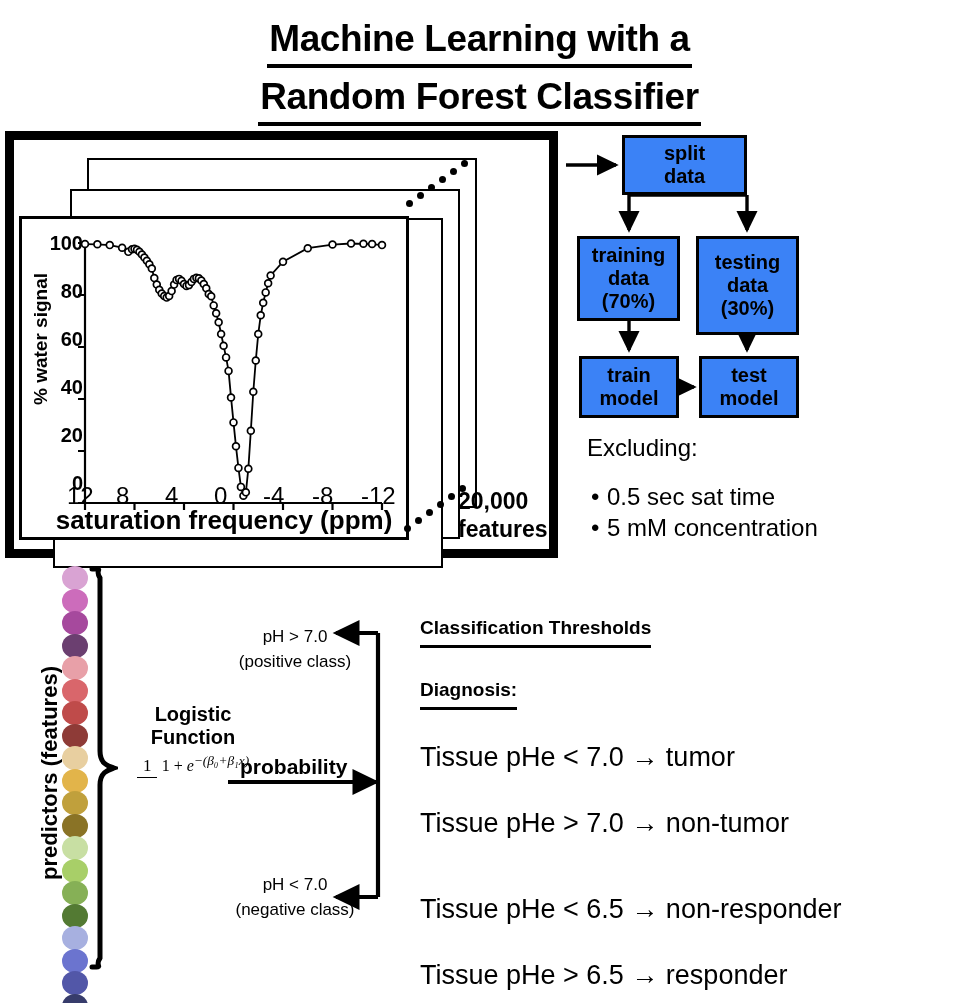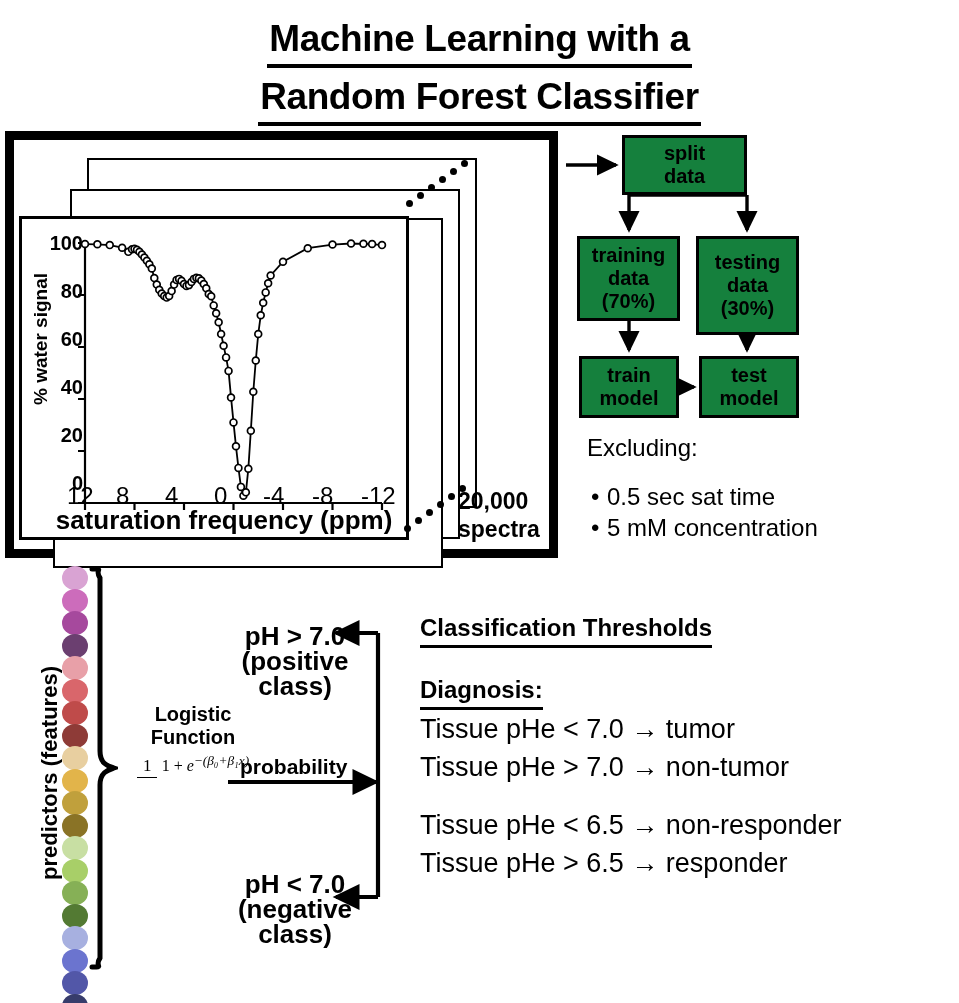"split" .fbox { background: #15803d -> #3b82f6 }
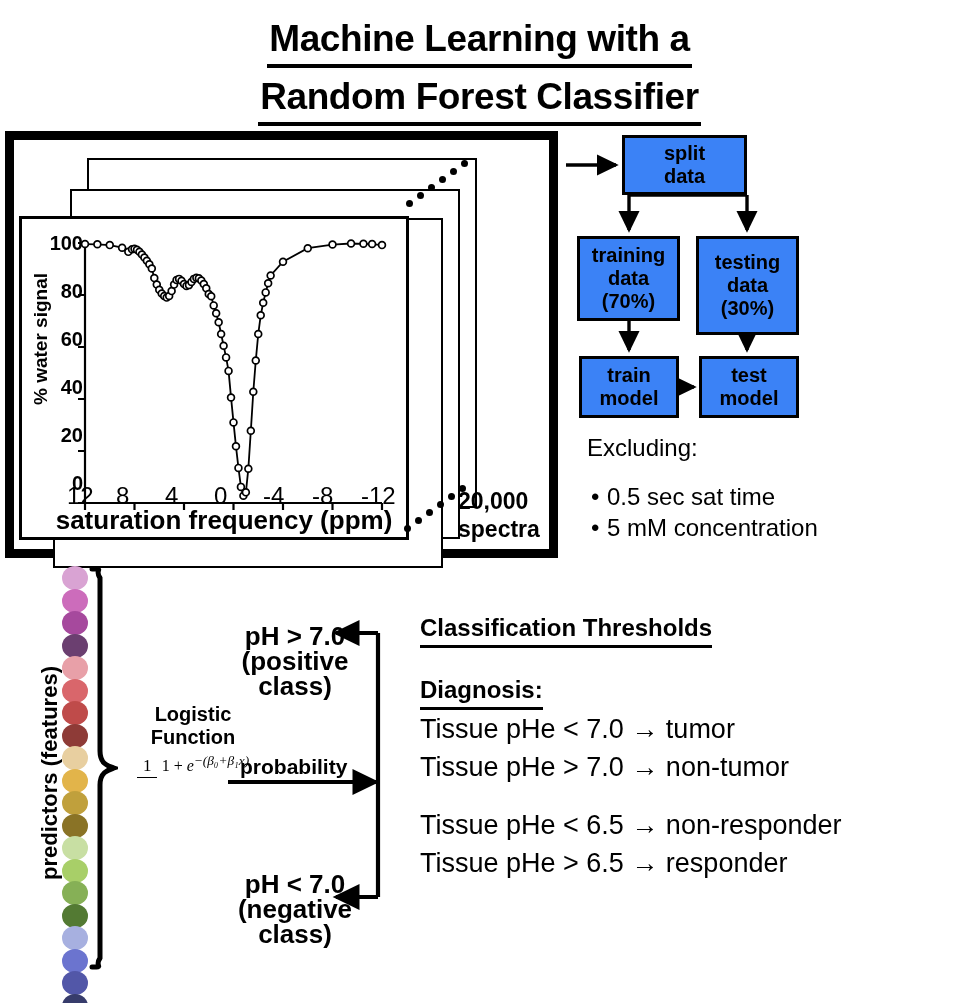"spectra" div { text: spectra -> features }
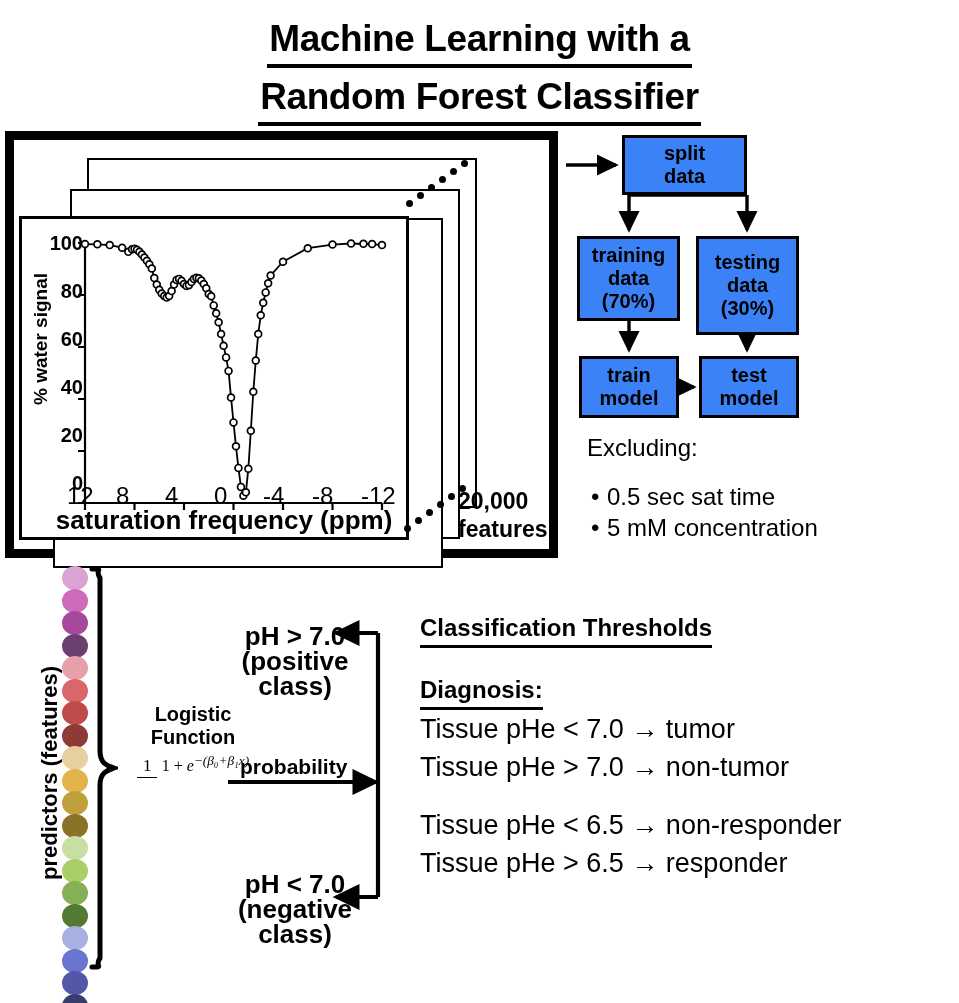"pH > 7.0" .phlab { font-size: 26px -> 17px; font-weight: bold -> normal }
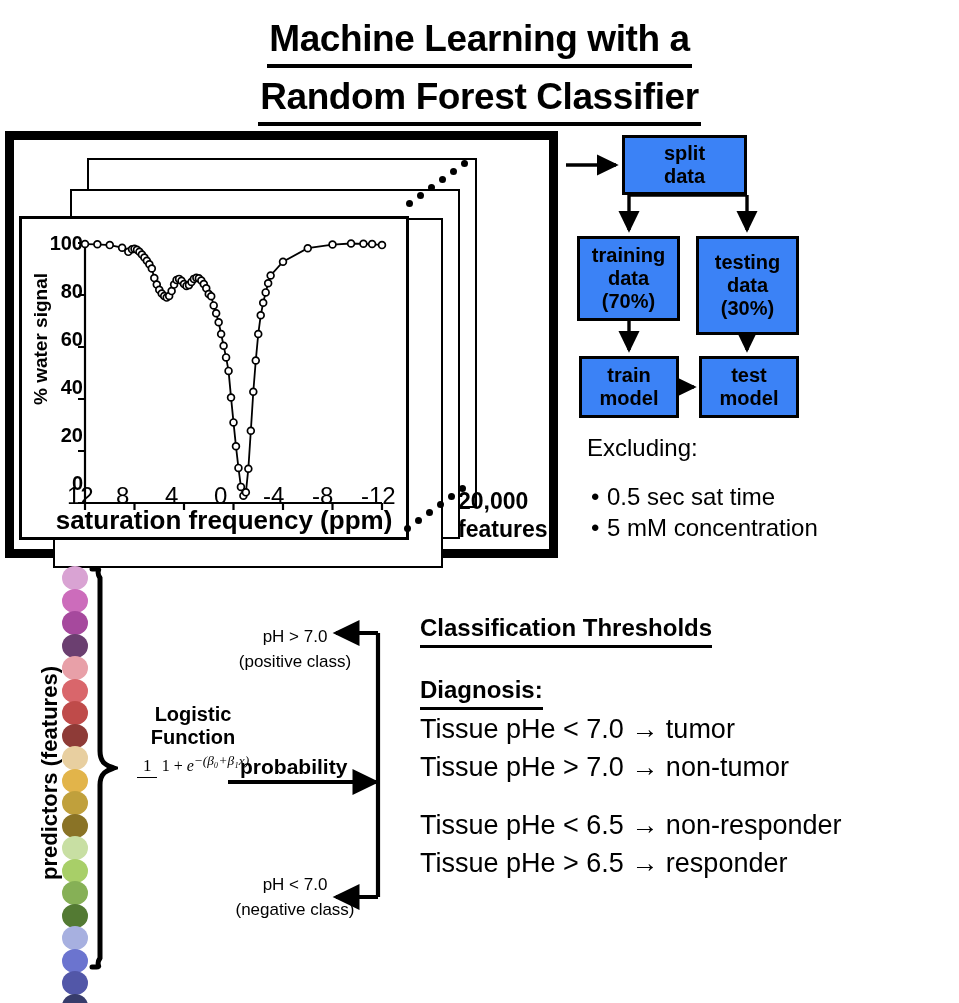"Classification Thresholds" .rhead { font-size: 24px -> 19px }
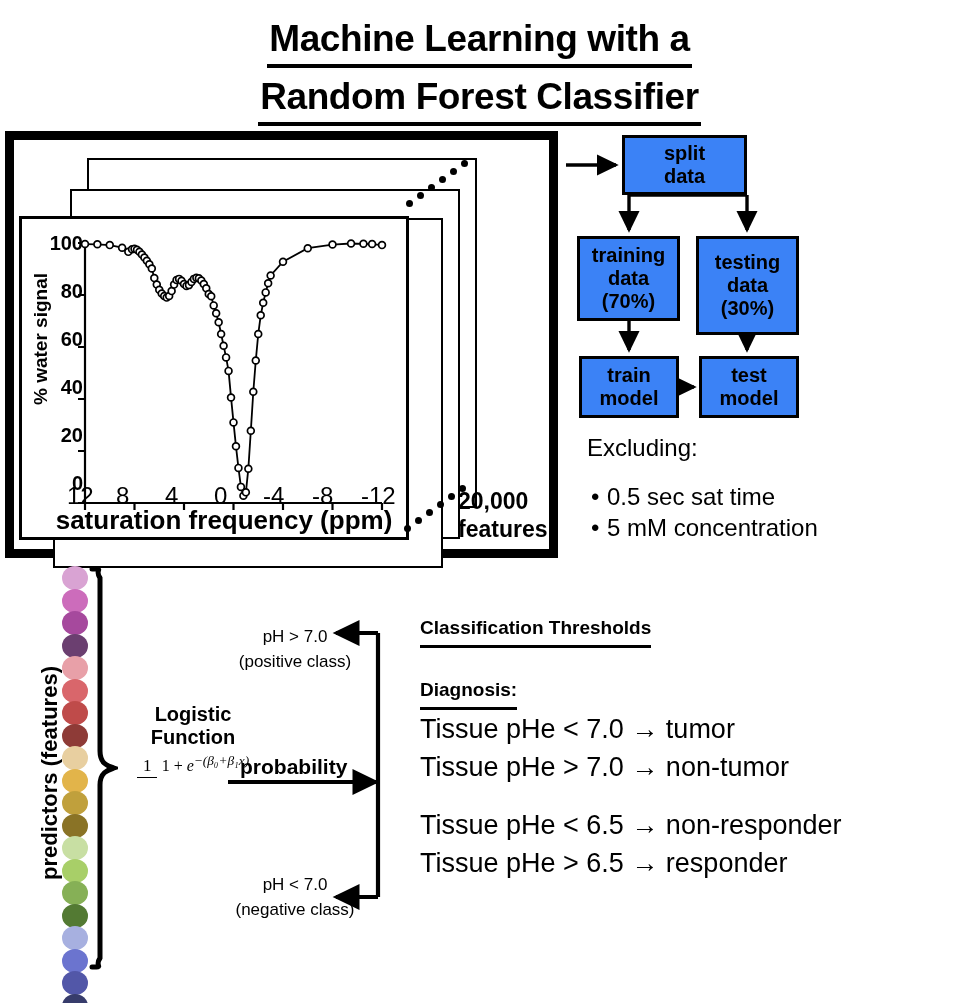"Tissue pHe < 7.0 →" .rline { margin-top: none -> 28px }
